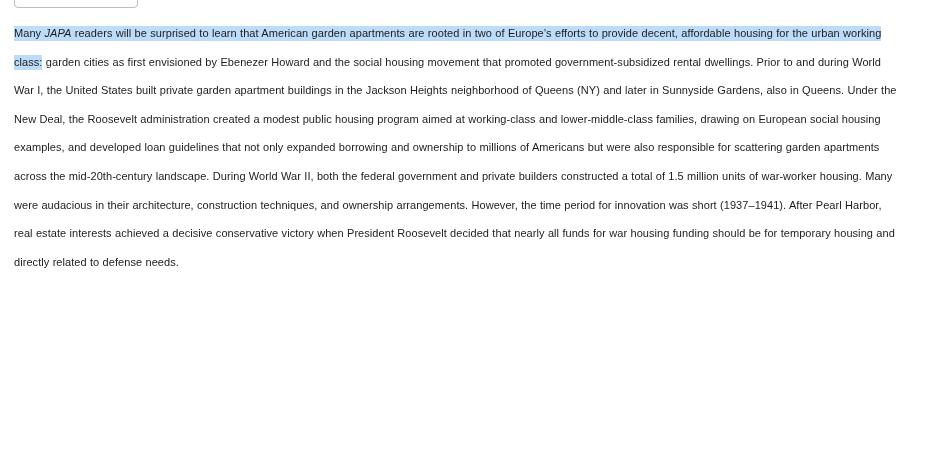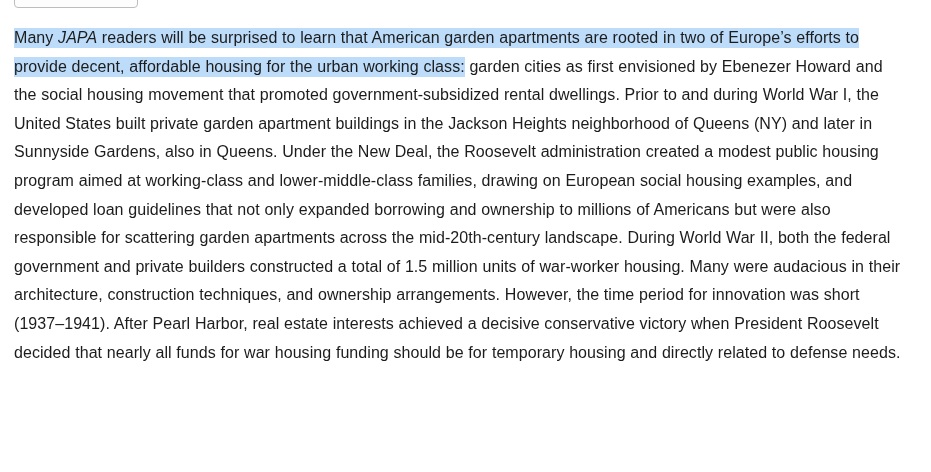"Many JAPA readers will be" .body-text { font-size: 16px -> 11px }
